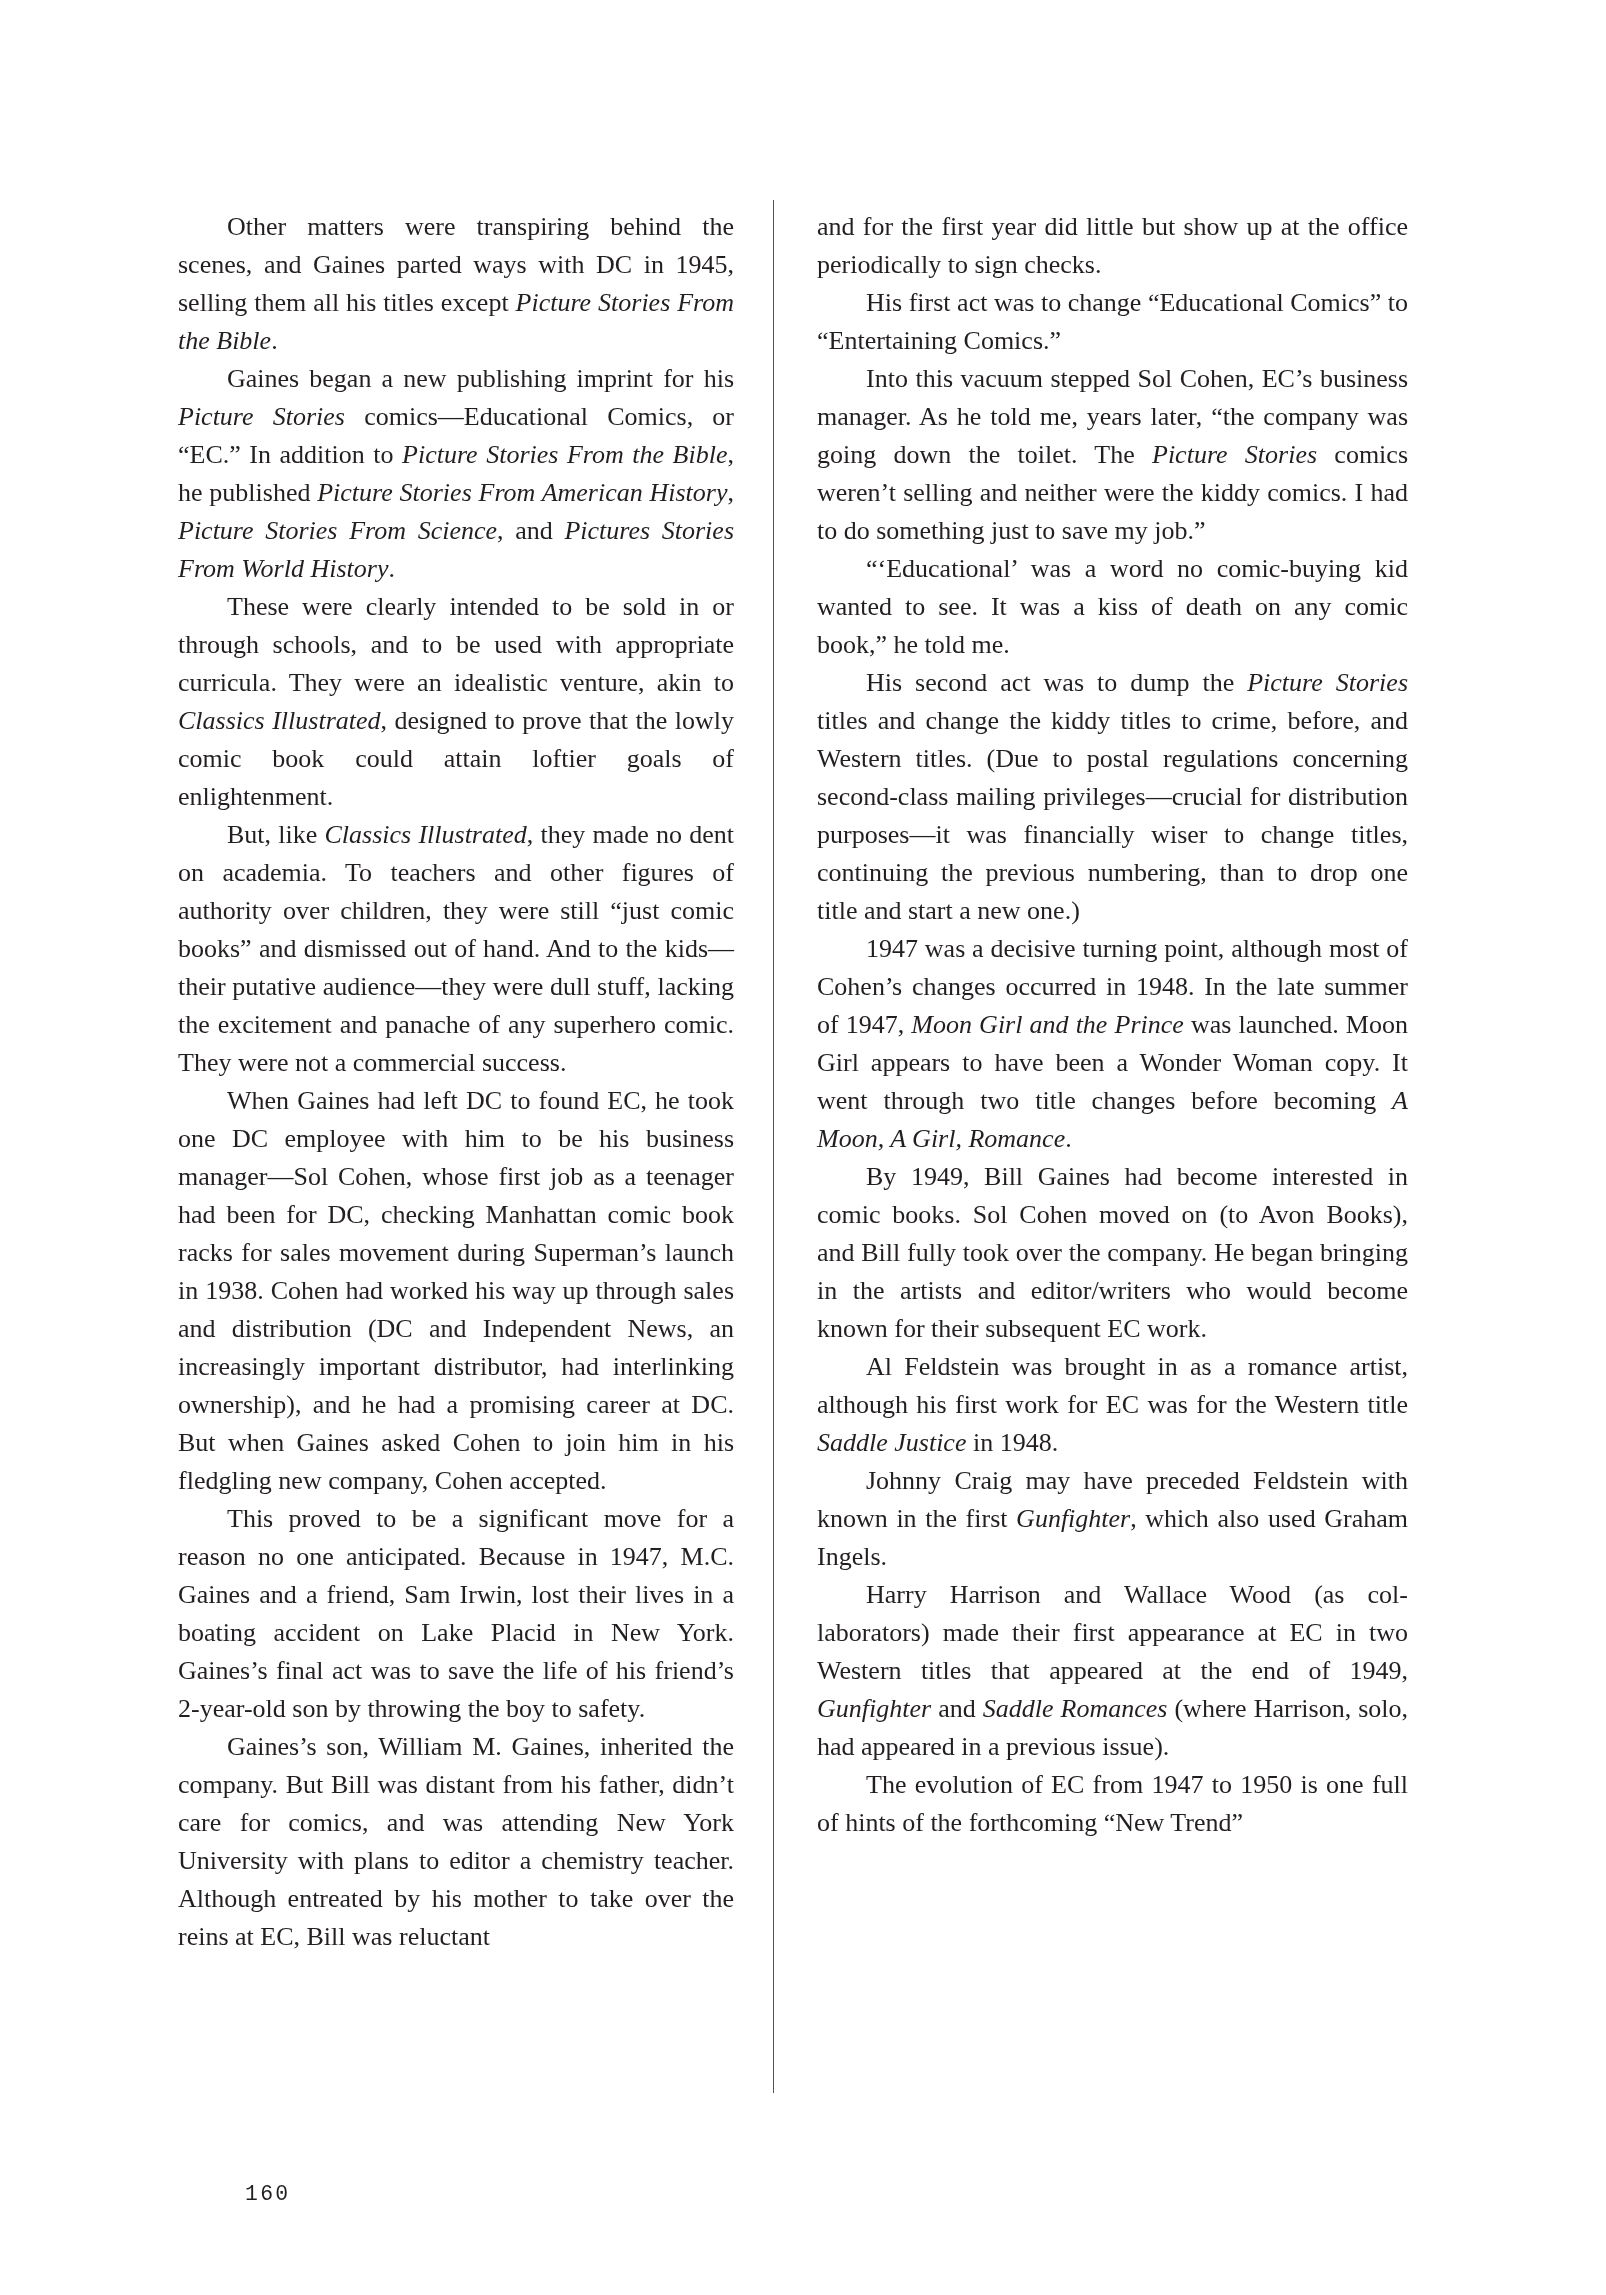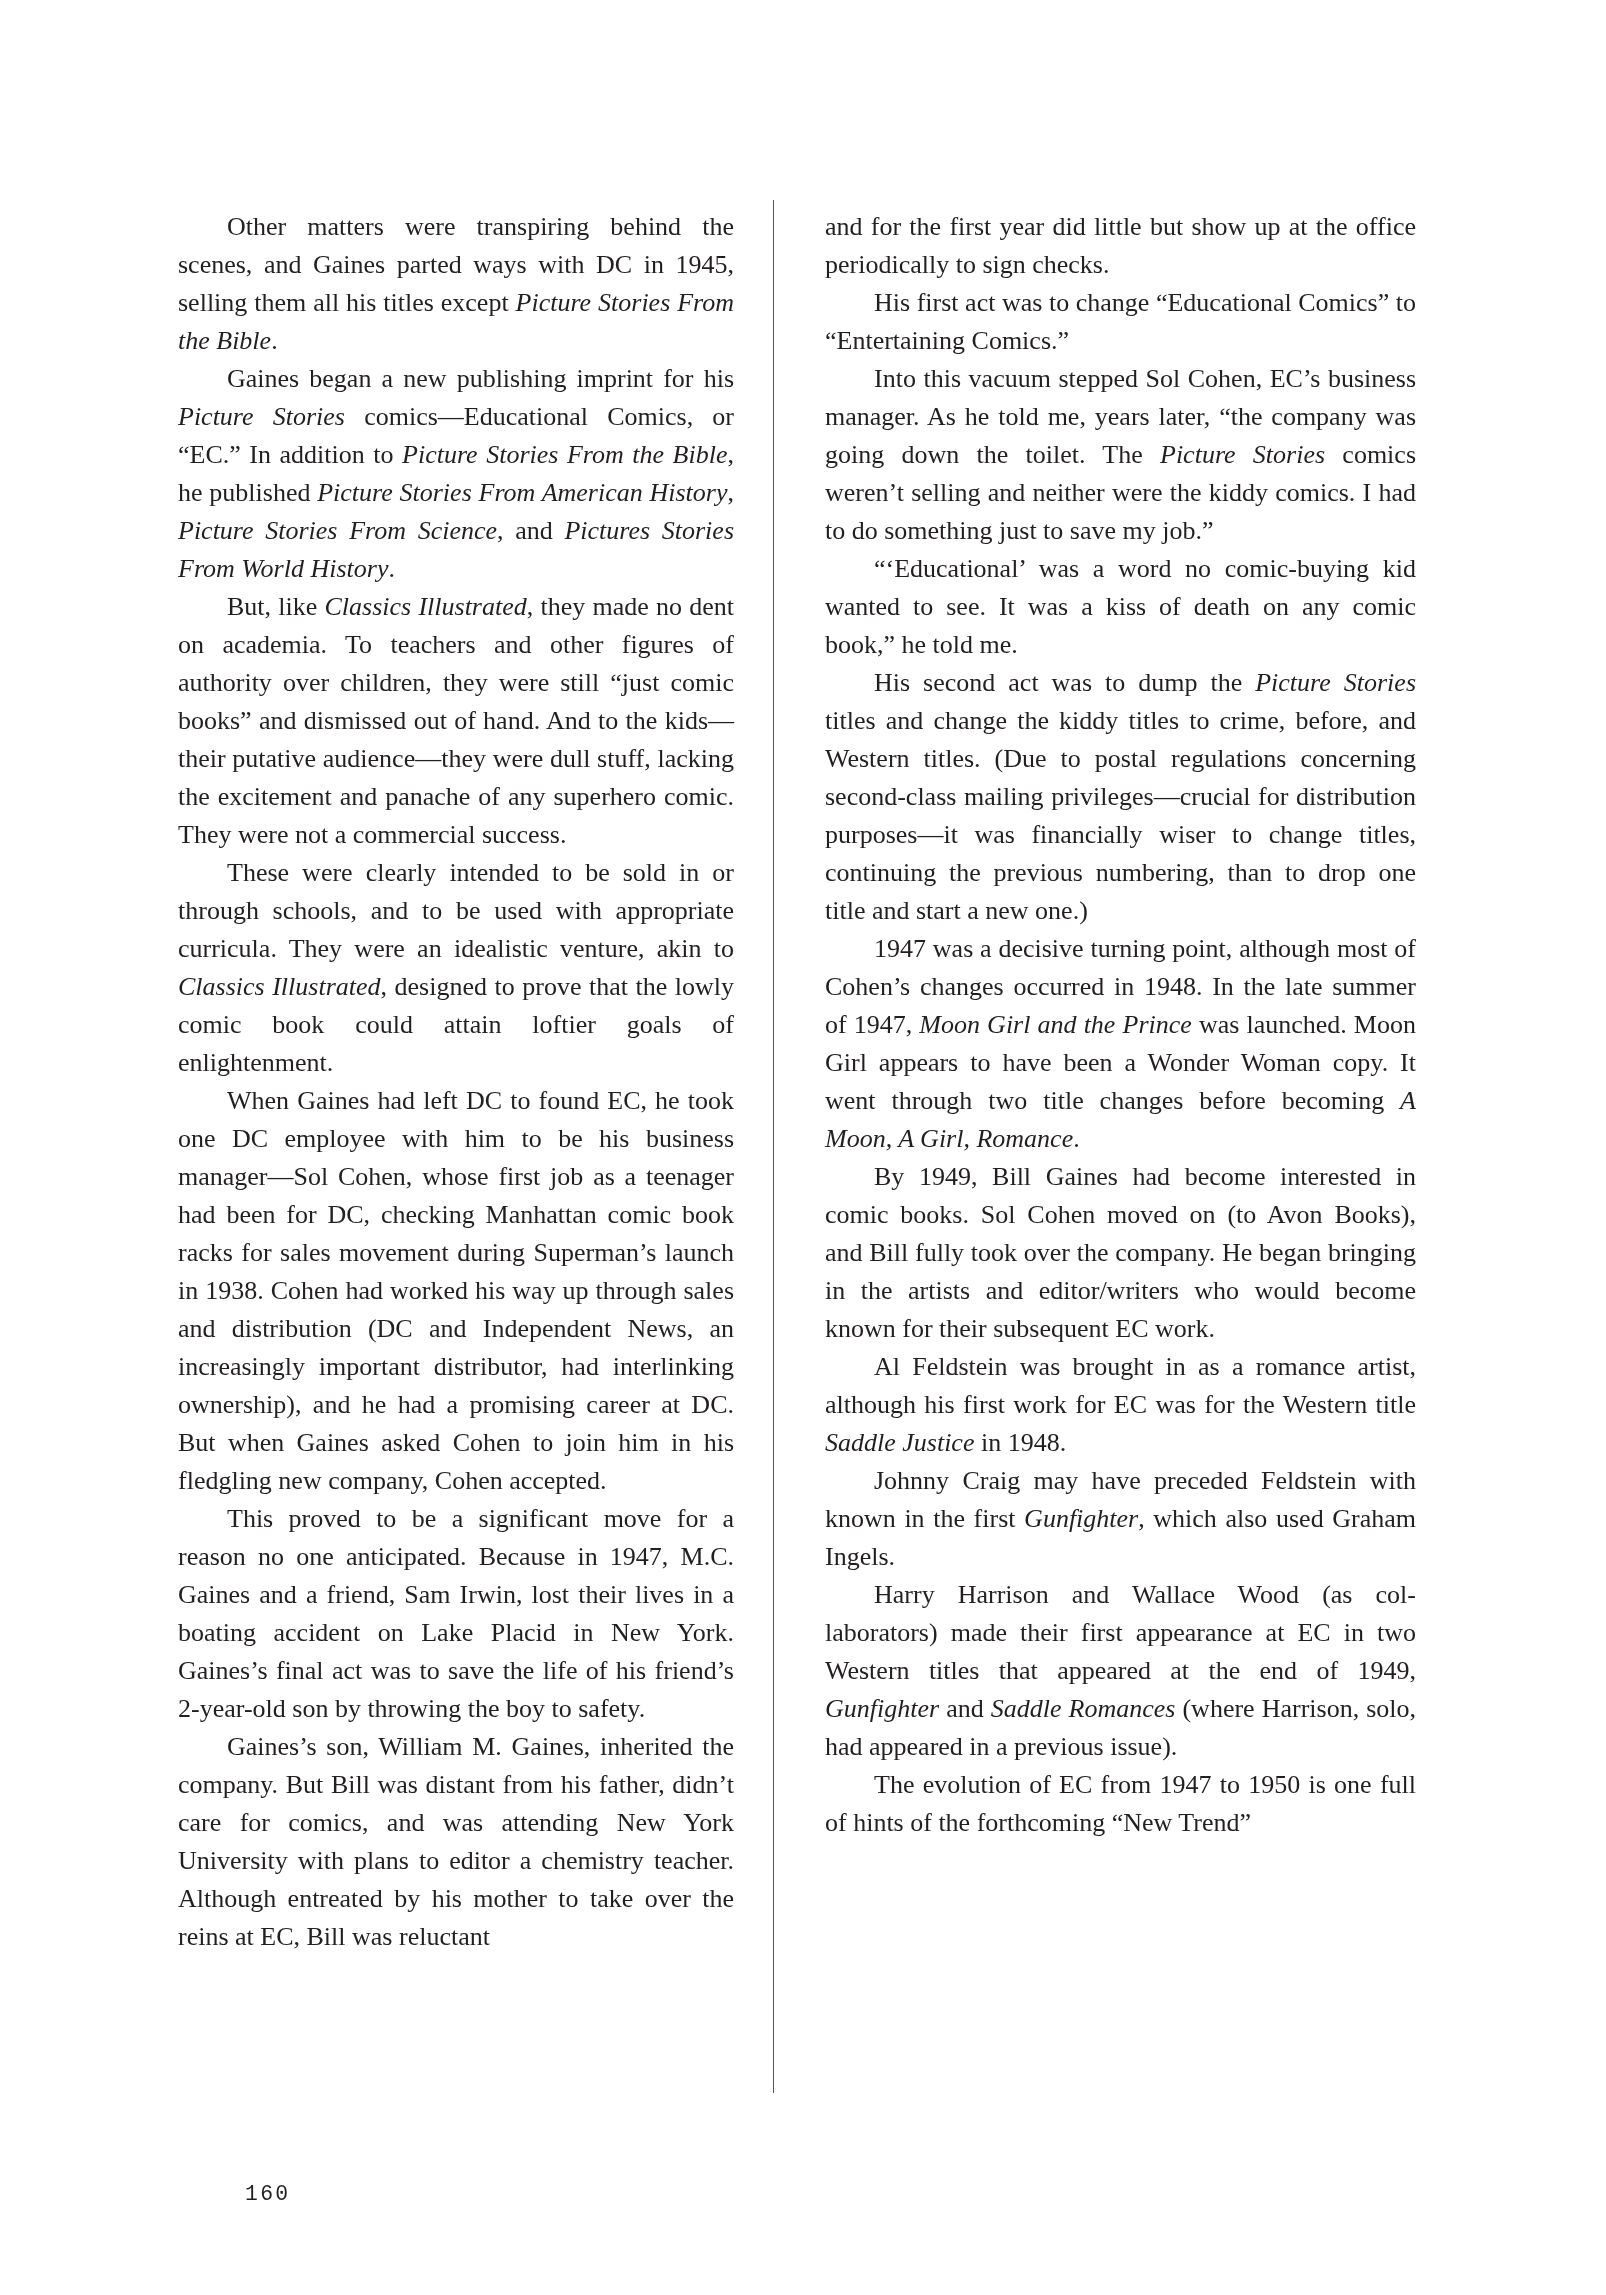"and for the first year" .col-right { margin-left: 8px -> none }
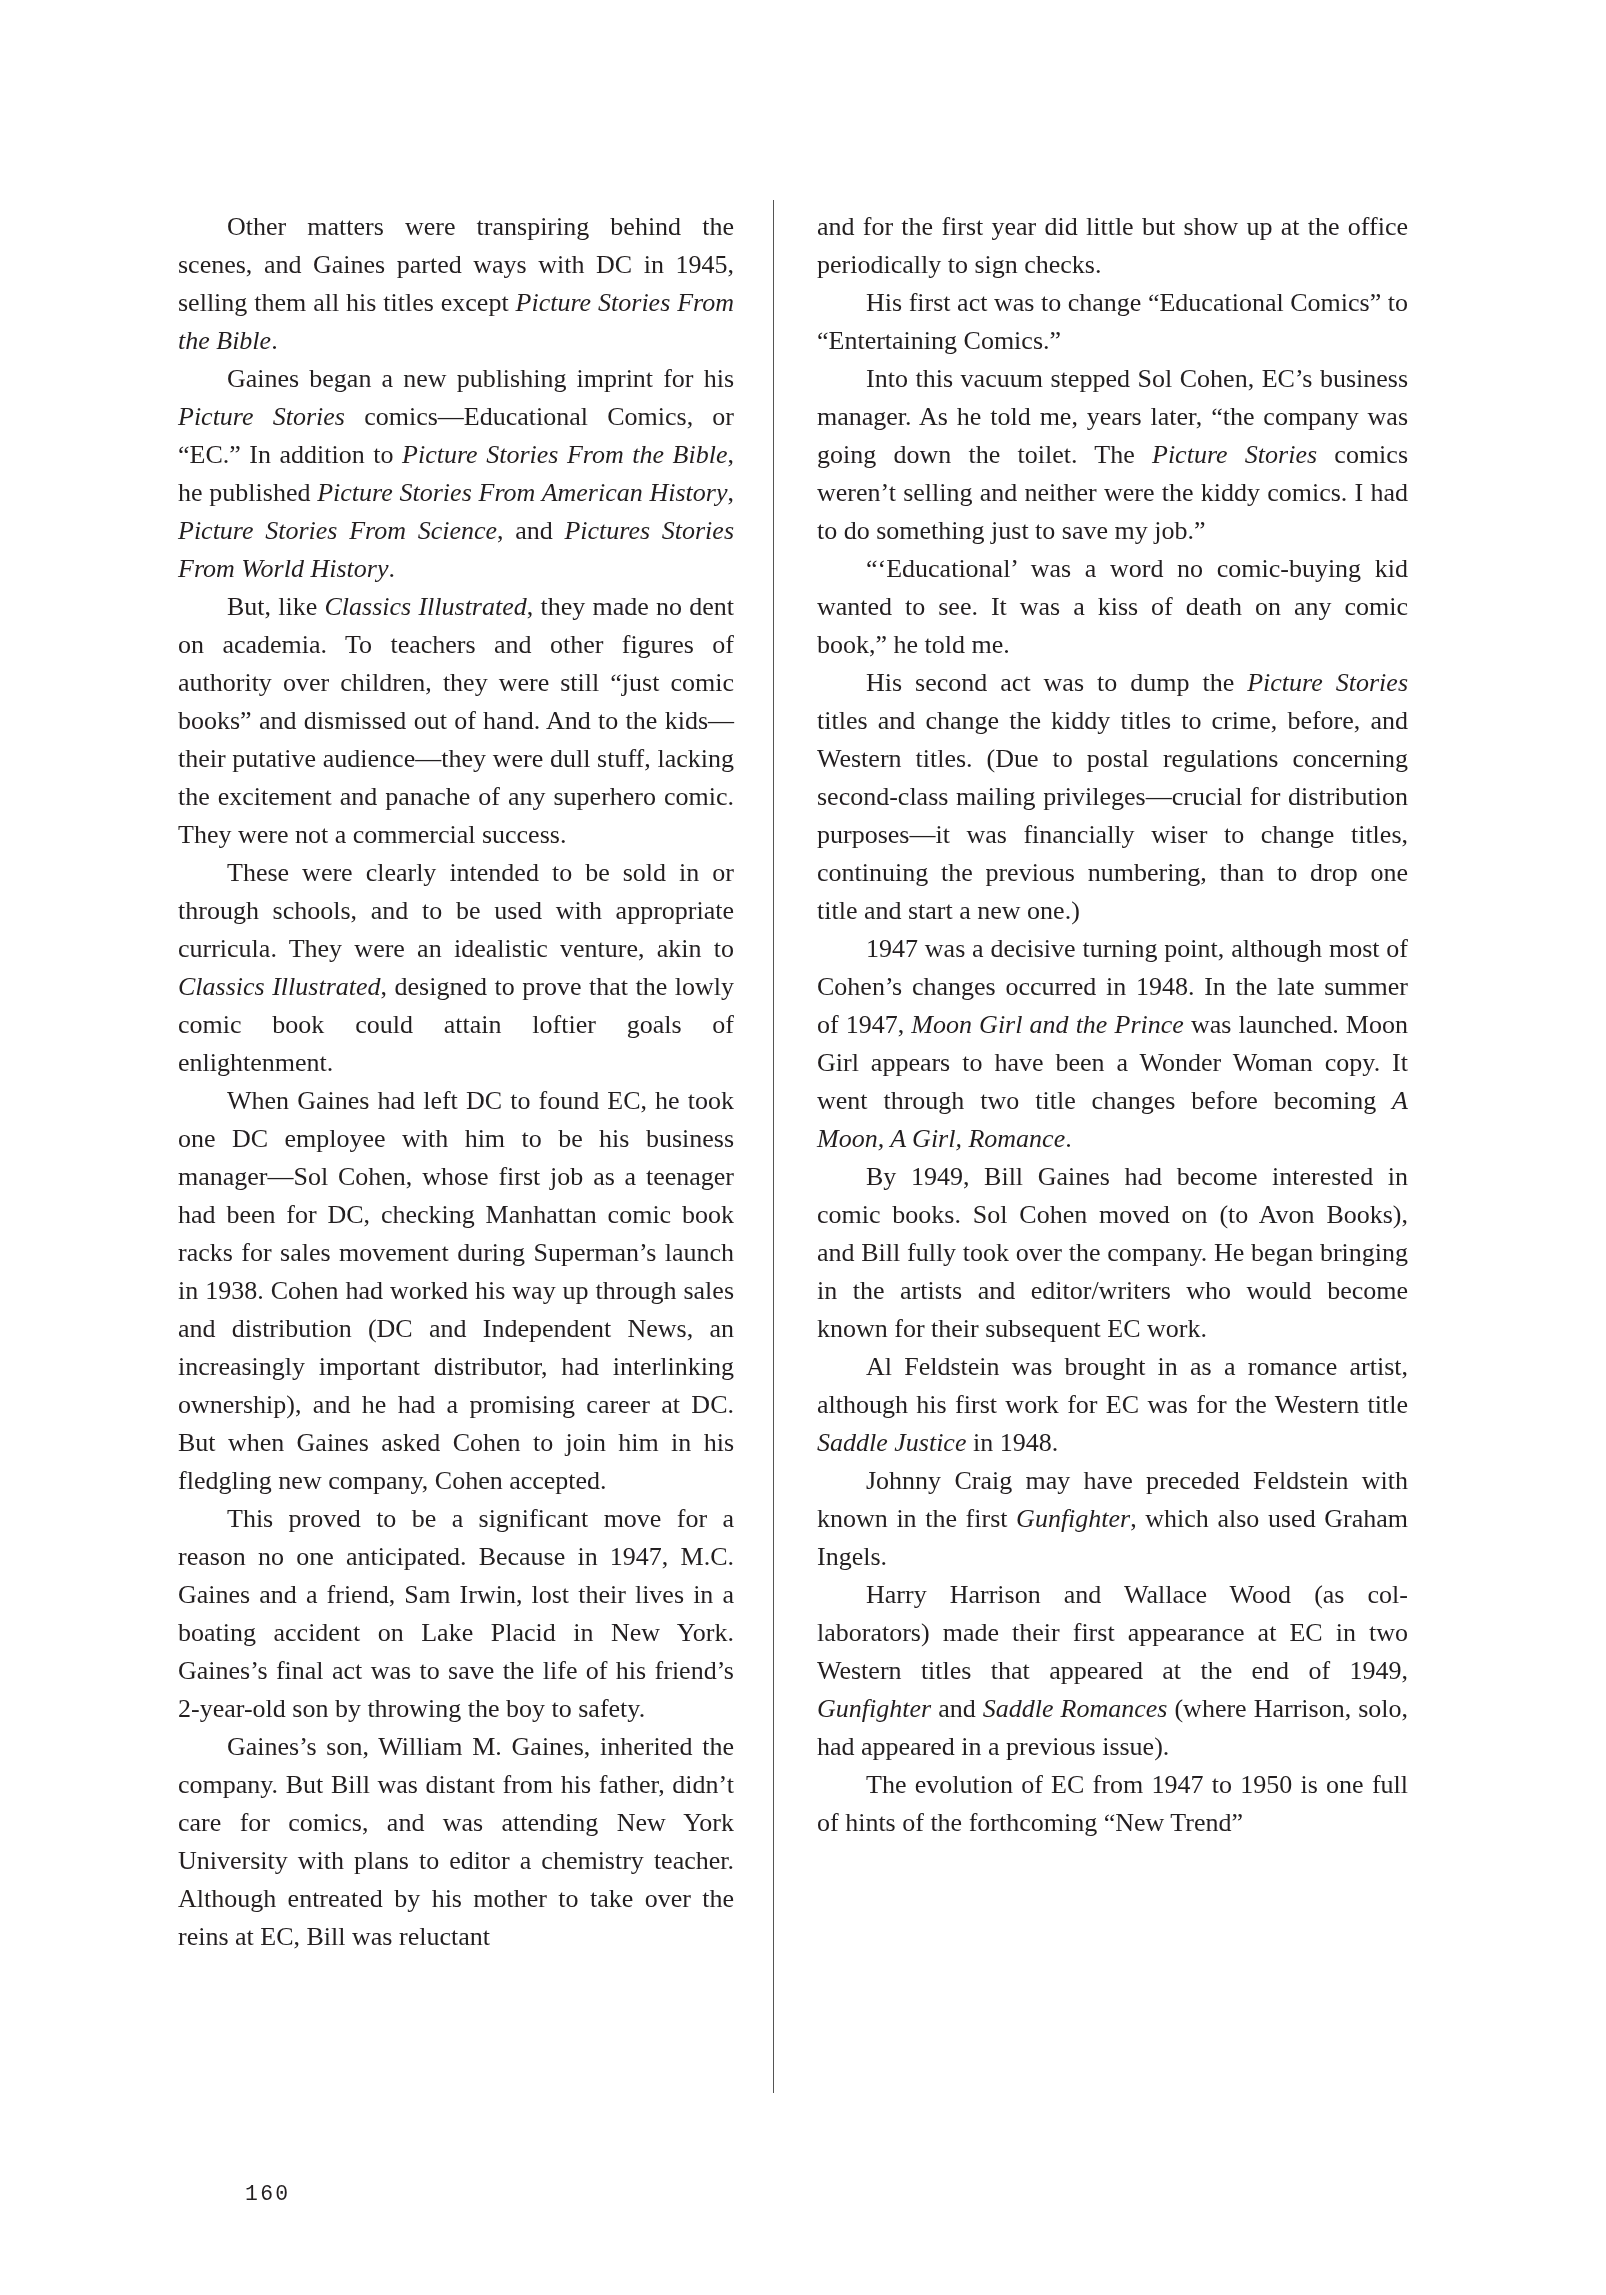"But, like Classics Illustrated, they" p { order: before "These were clearly intended to" -> after "These were clearly intended to" }
